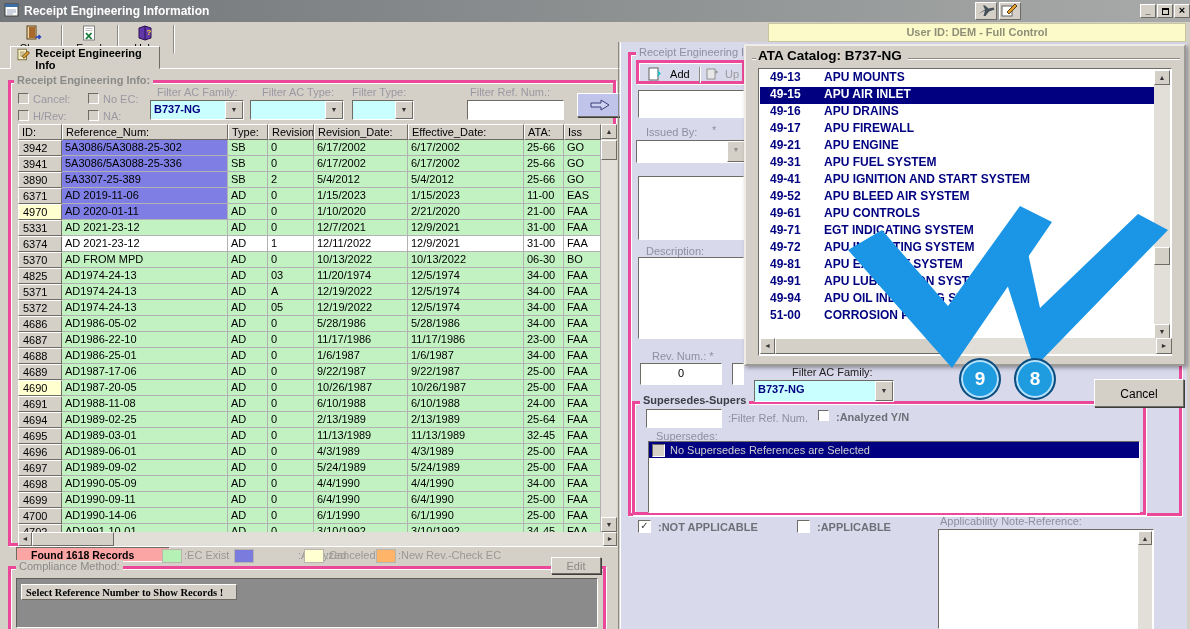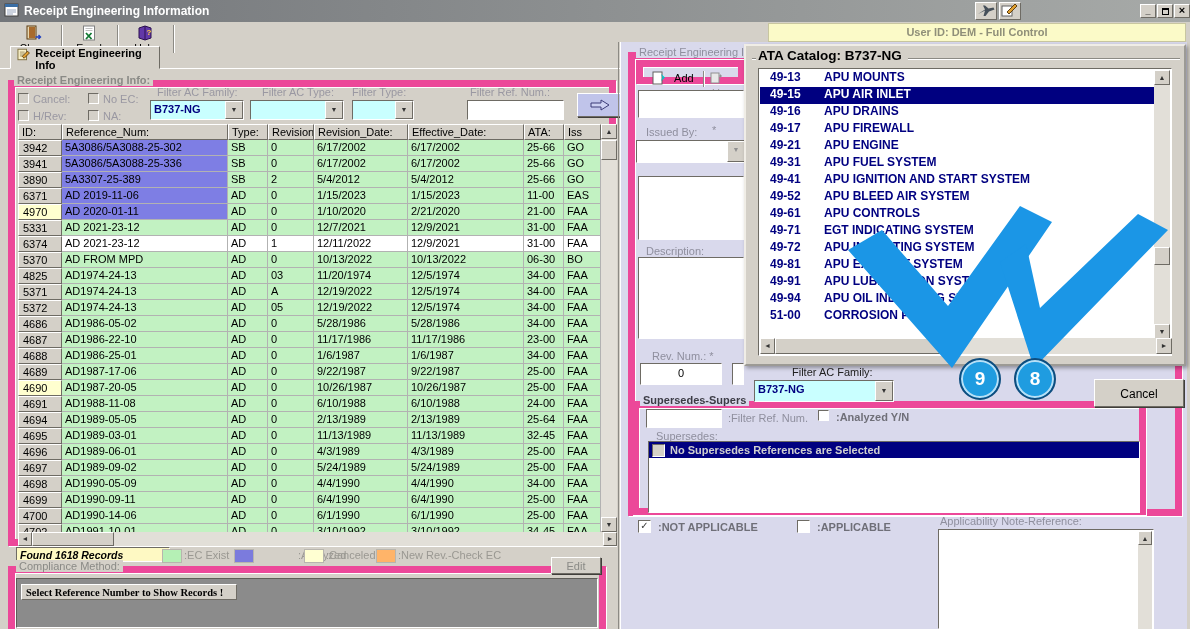"Add" .etched { border: 7px solid #ec4899 -> 3px solid #ec4899 }
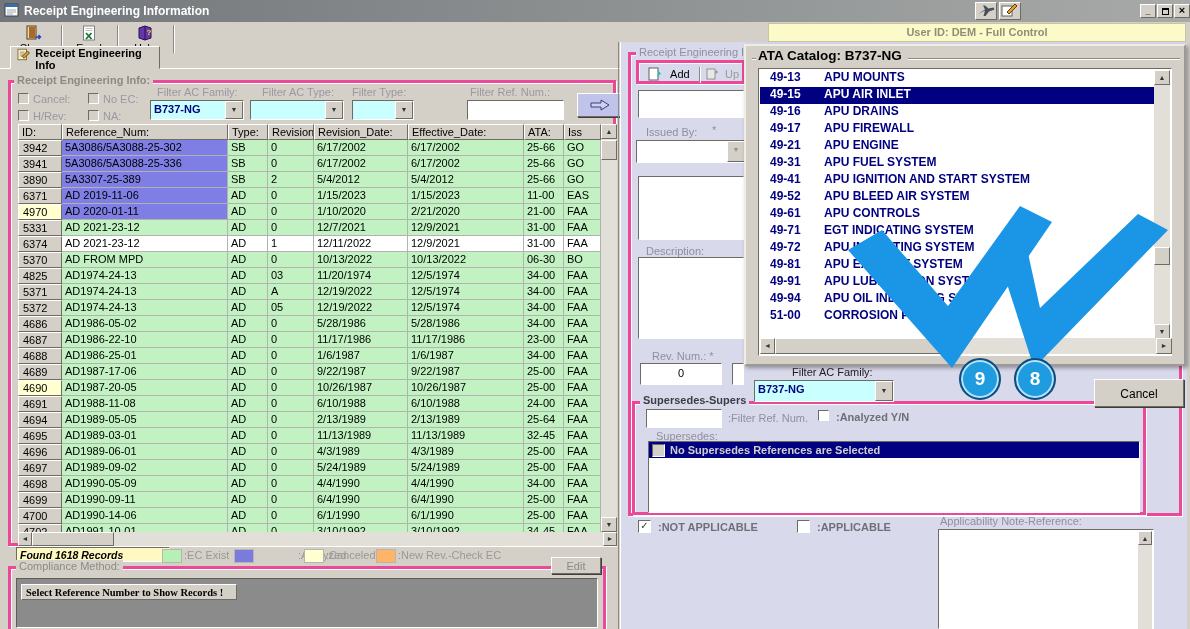"AD1989-05-05" span.cell { text: AD1989-05-05 -> AD1989-02-25 }
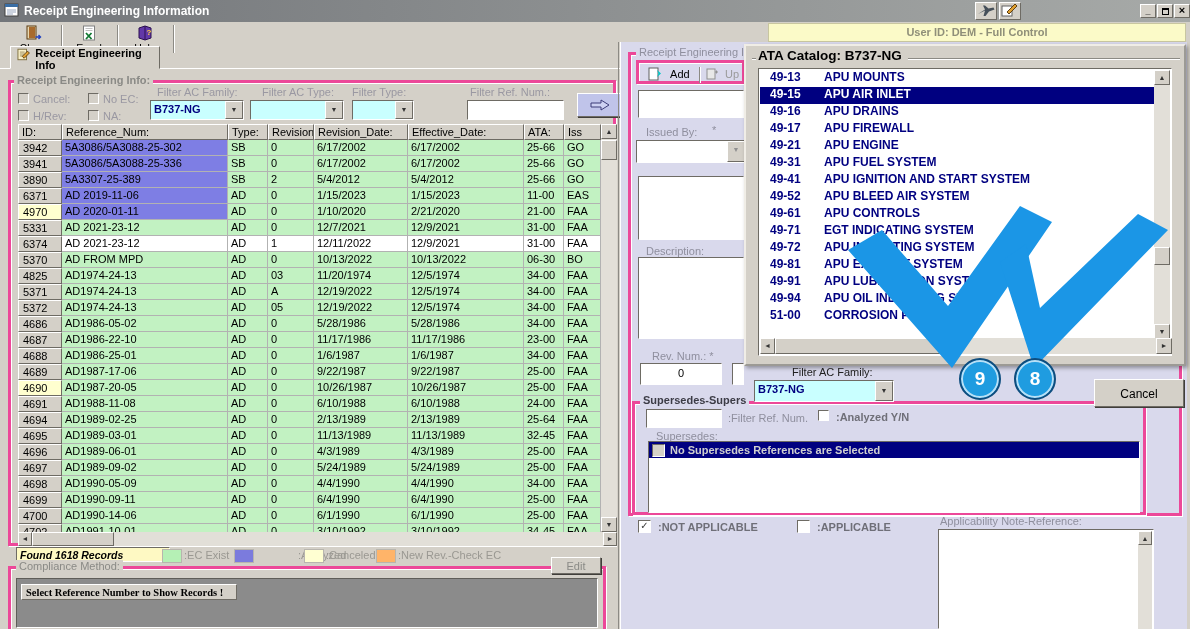"No Supersedes References are Selected" div.navybar { font-weight: bold -> none }
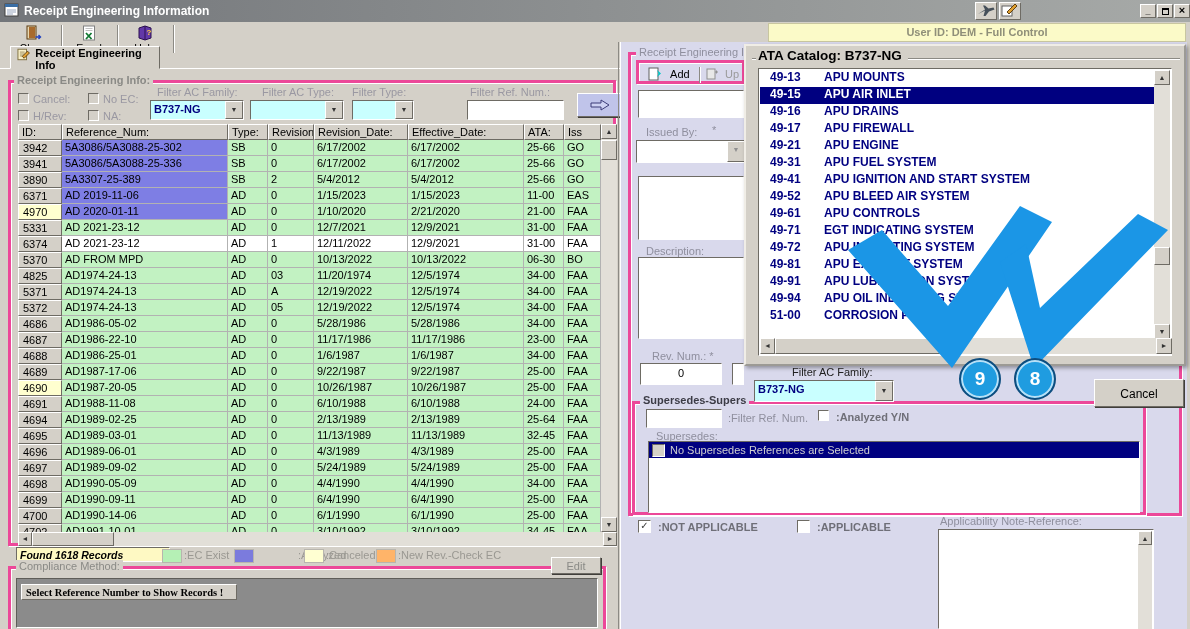"Found 1618 Records" div.abs { background: #fef9c3 -> #fca5a5; font-style: italic -> none; padding: 1px 3px -> 1px 14px }
